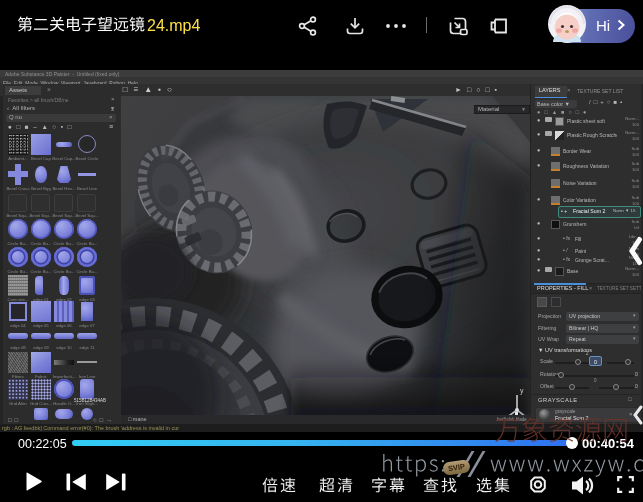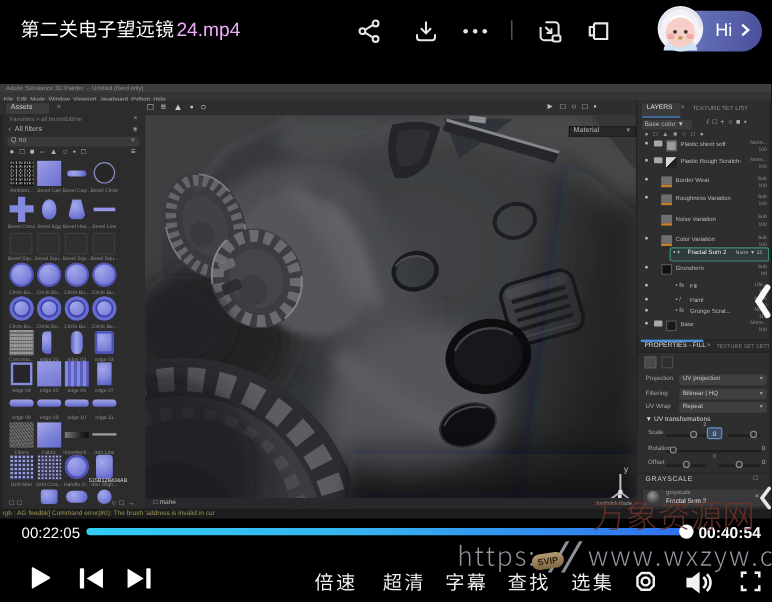"24.mp4" div.t { color: #f0abfc -> #fde047 }
